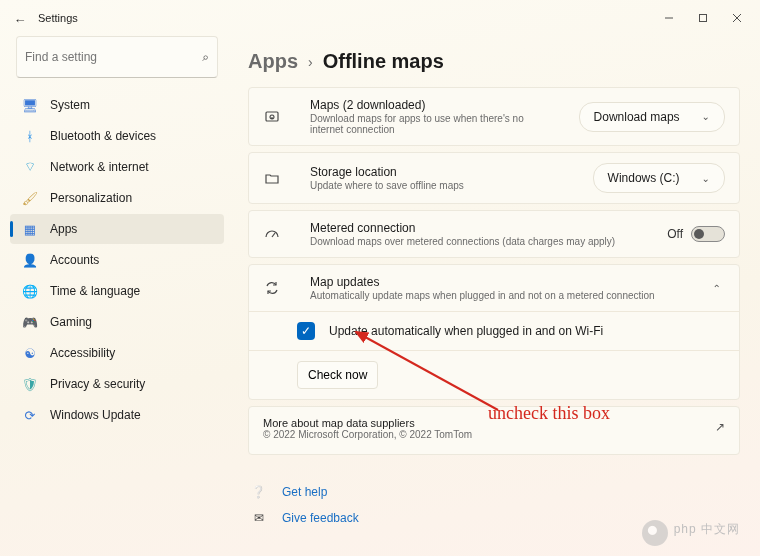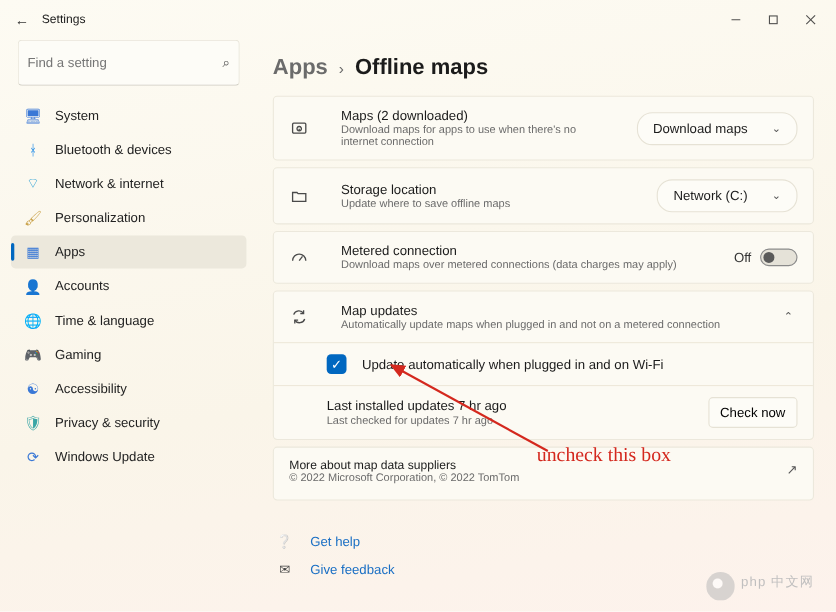"Network (C:)" span { text: Network -> Windows }
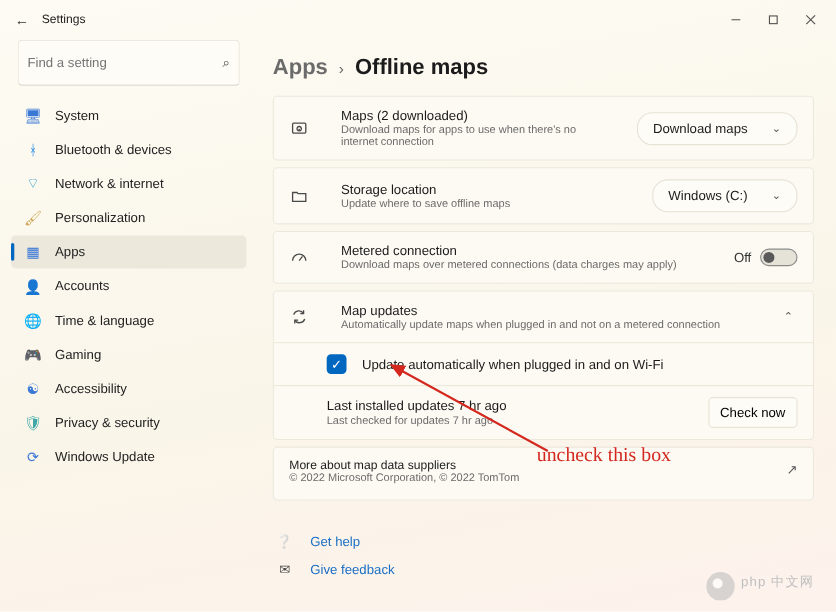"Last installed updates 7 hr" div.row-text { html: <div> <div>Last installed updates 7 hr ago</div> <div>Last checked for updates 7 hr ago</div> </div> -> none }
